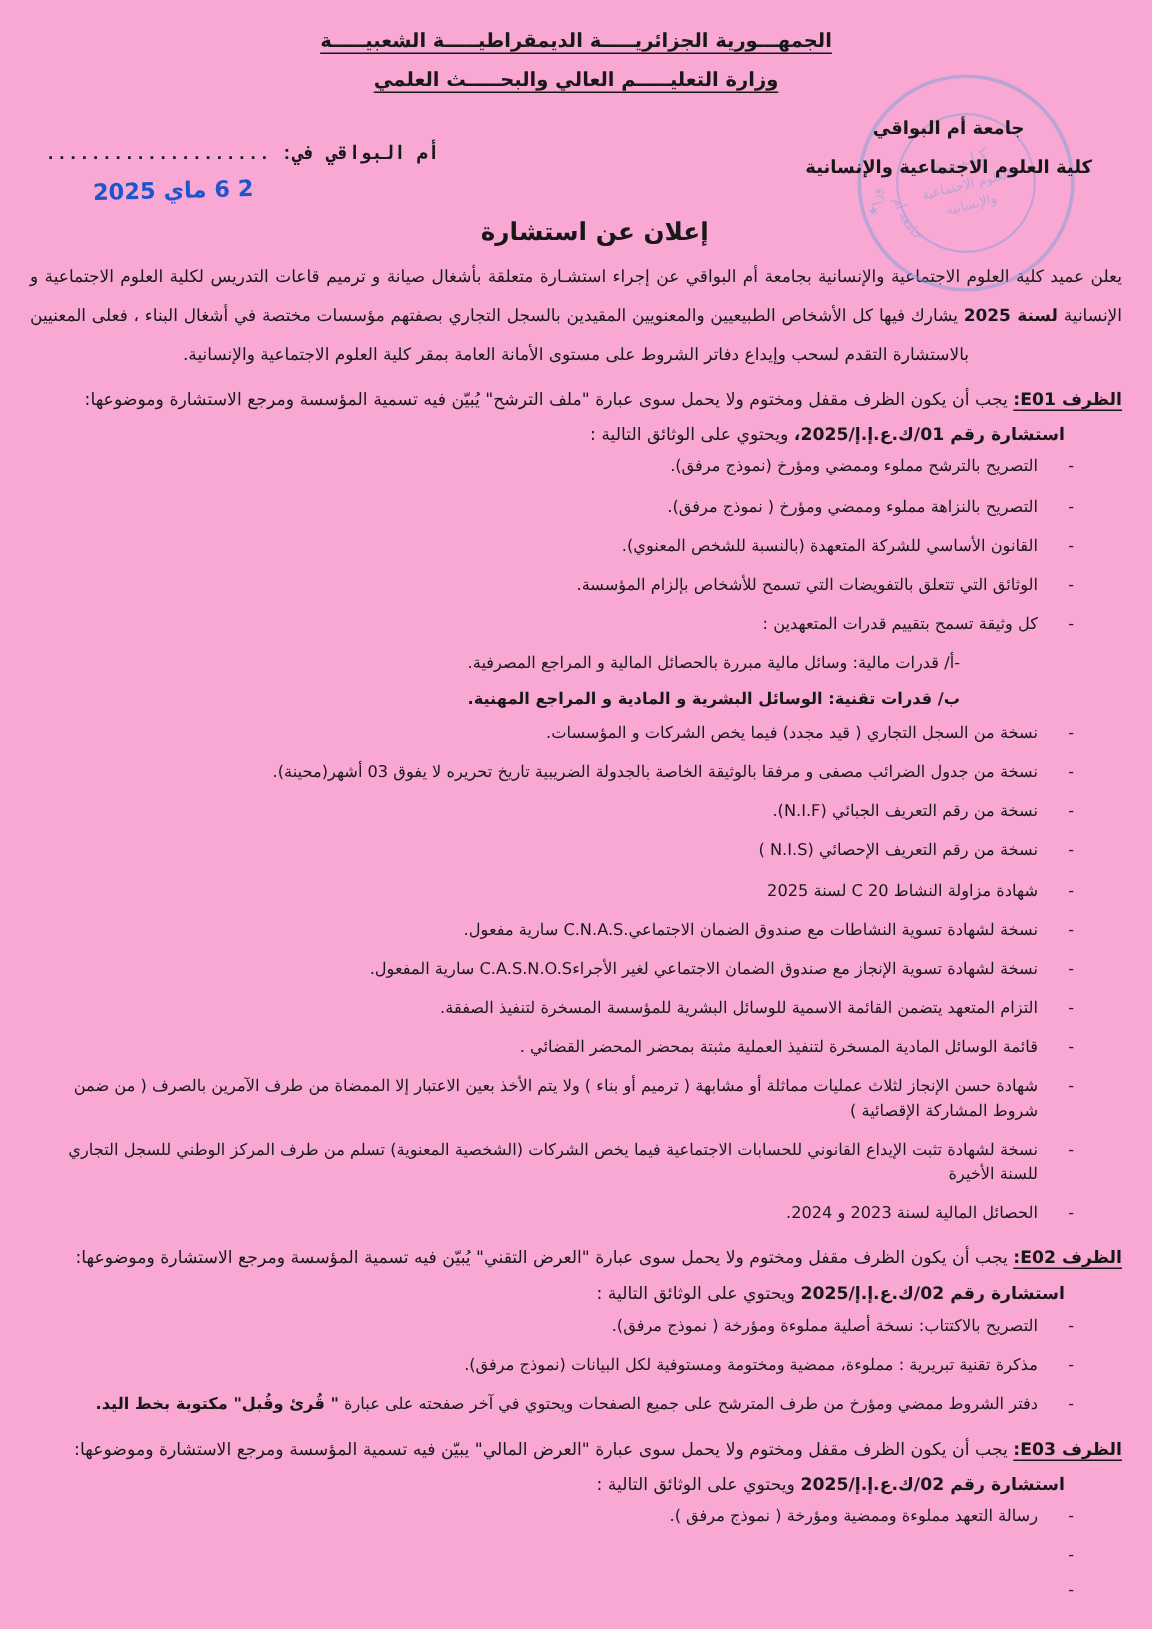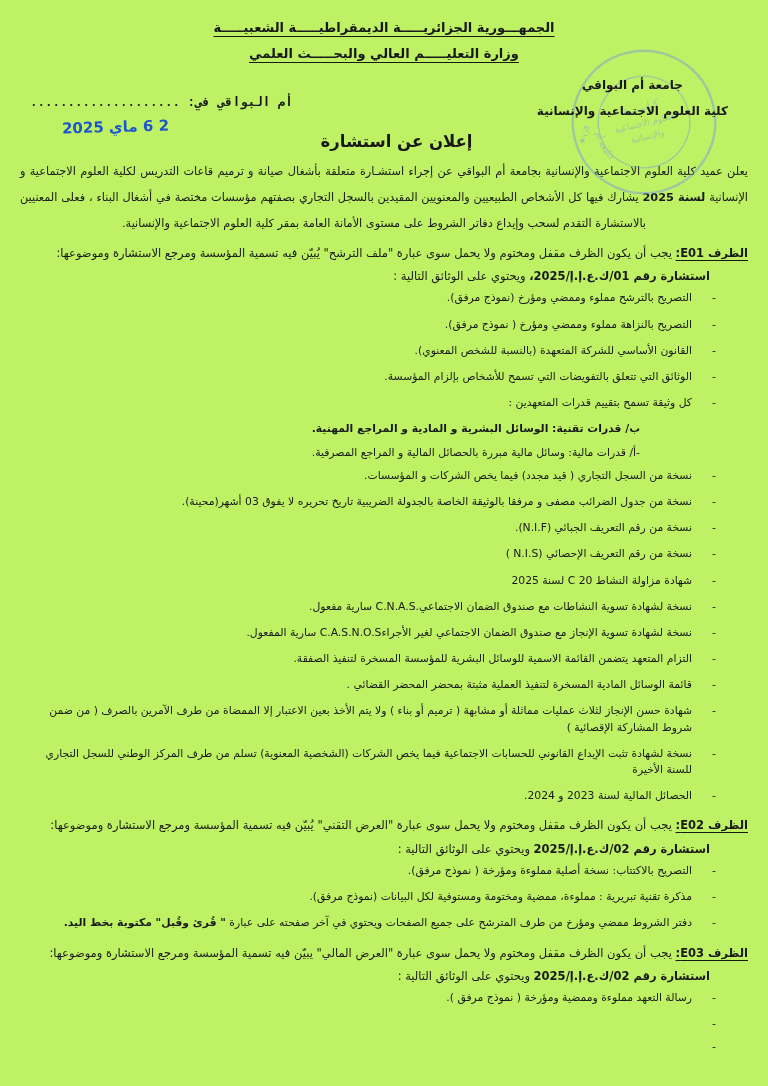"الجمهـــورية الجزائريـــــة" .page { background: #bef264 -> #f9a8d4 }
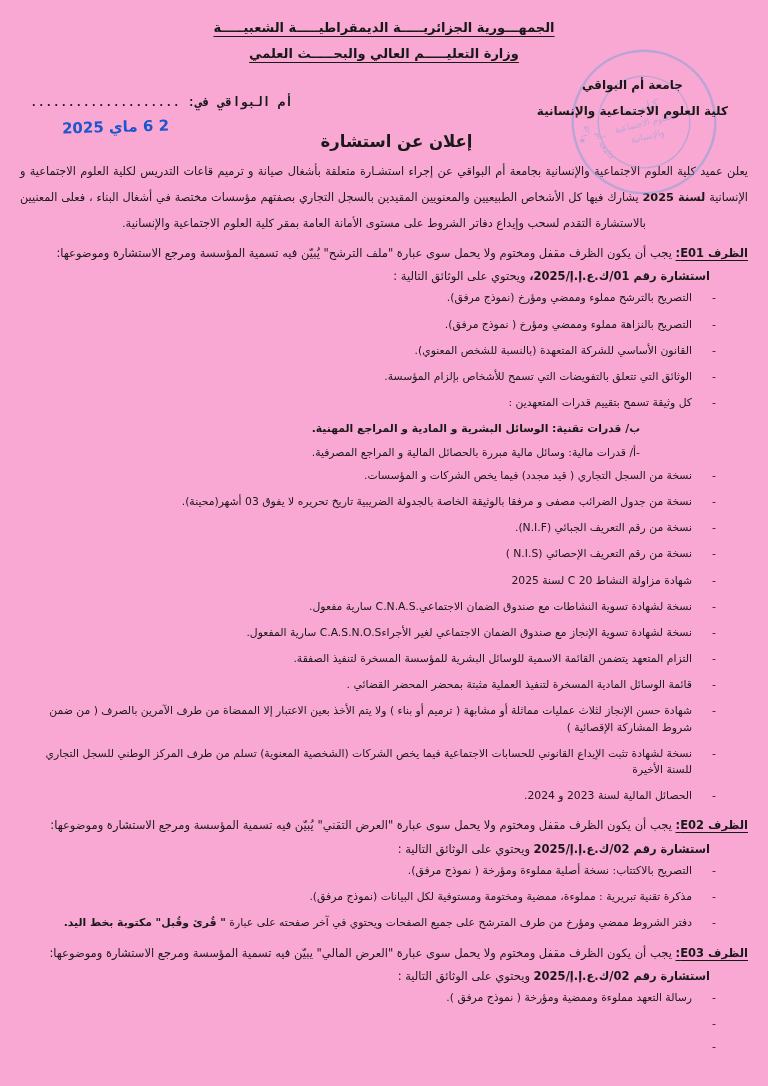"إعلان عن استشارة" .title { margin: 0 0 8px -> 13px 0 8px }
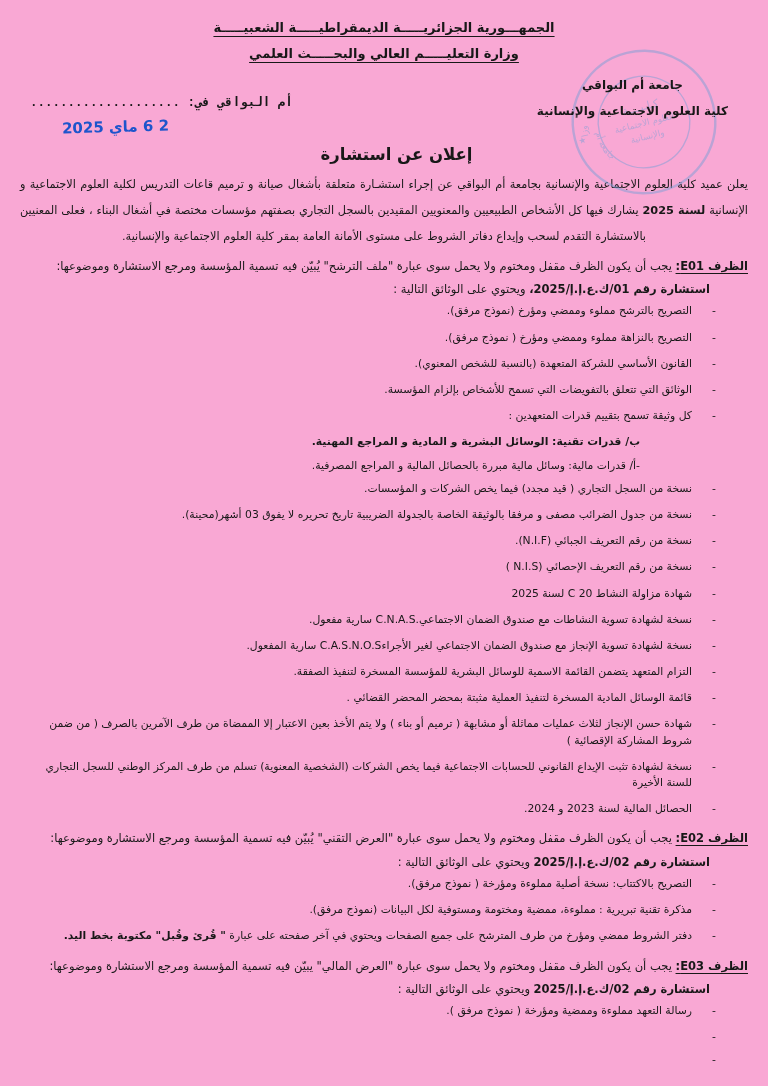"ب/ قدرات تقنية: الوسائل البشرية" div.row { order: before "-أ/ قدرات مالية: وسائل مالية" -> after "-أ/ قدرات مالية: وسائل مالية" }
